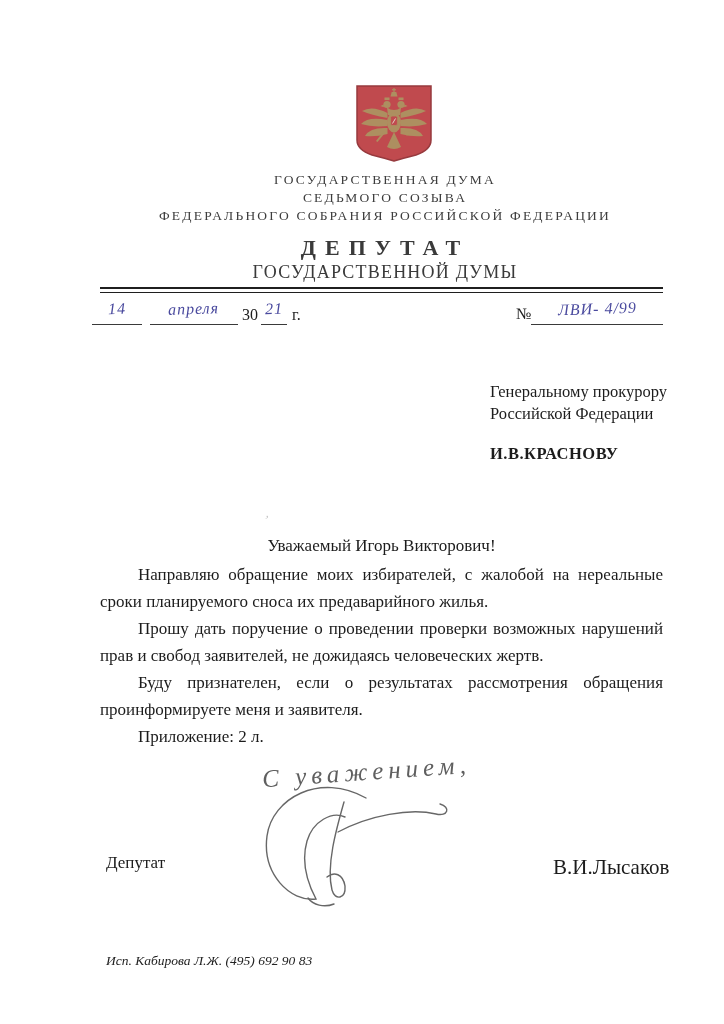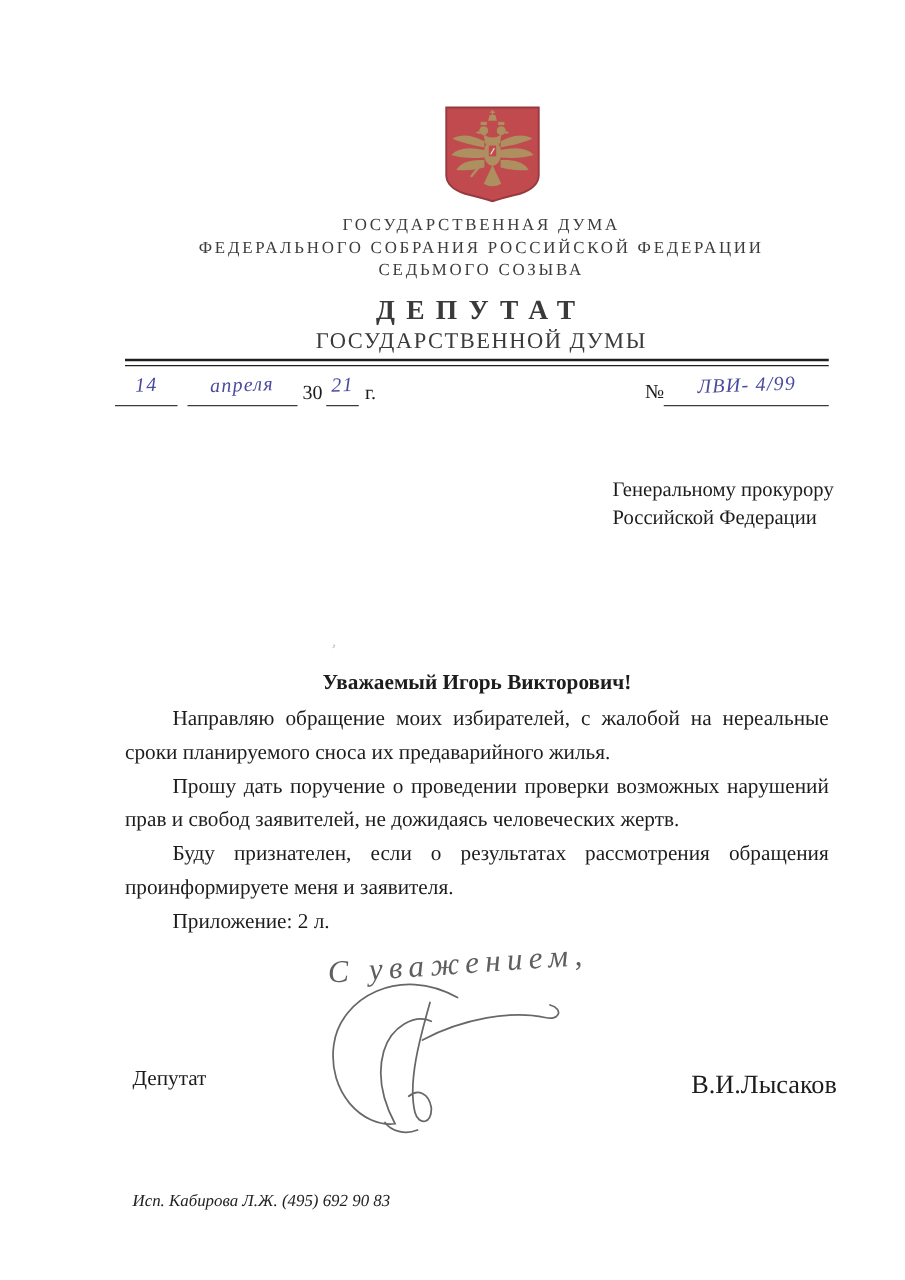"ФЕДЕРАЛЬНОГО СОБРАНИЯ РОССИЙСКОЙ" div.org-line { order: before "СЕДЬМОГО СОЗЫВА" -> after "СЕДЬМОГО СОЗЫВА" }
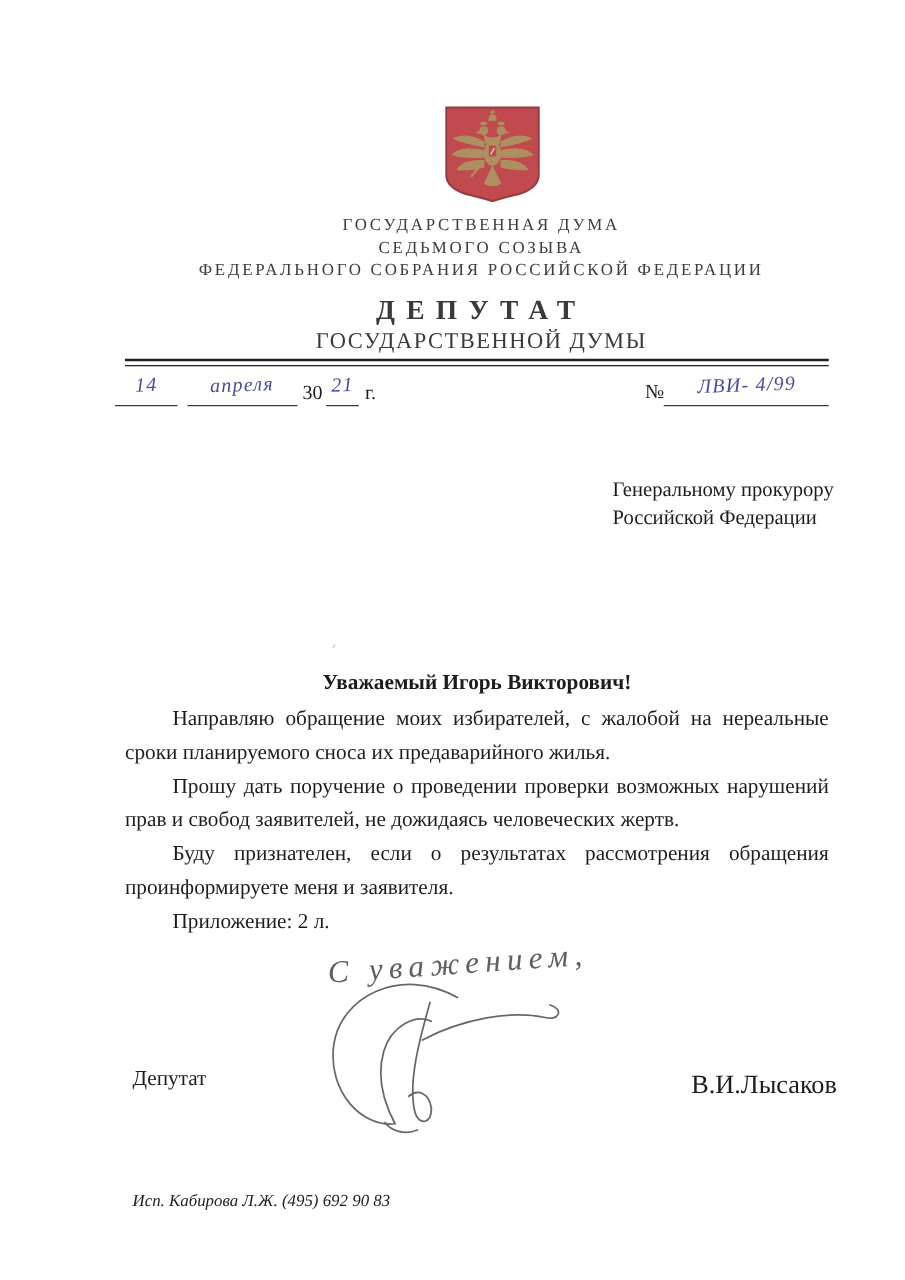"И.В.КРАСНОВУ" div.recipient-name { html: none -> <div>И.В.КРАСНОВУ</div> }
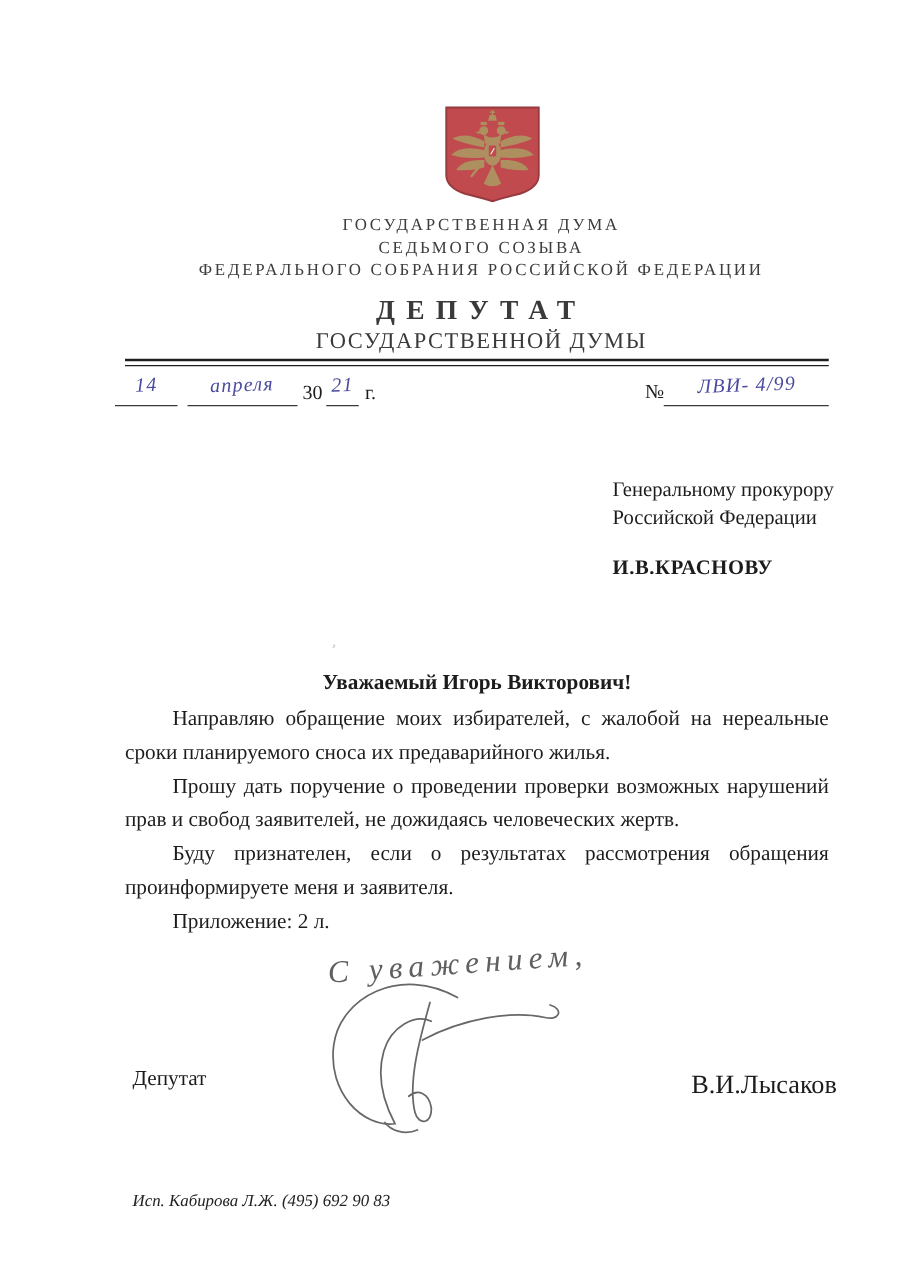"Уважаемый Игорь Викторович!" .salutation { font-weight: bold -> normal }
